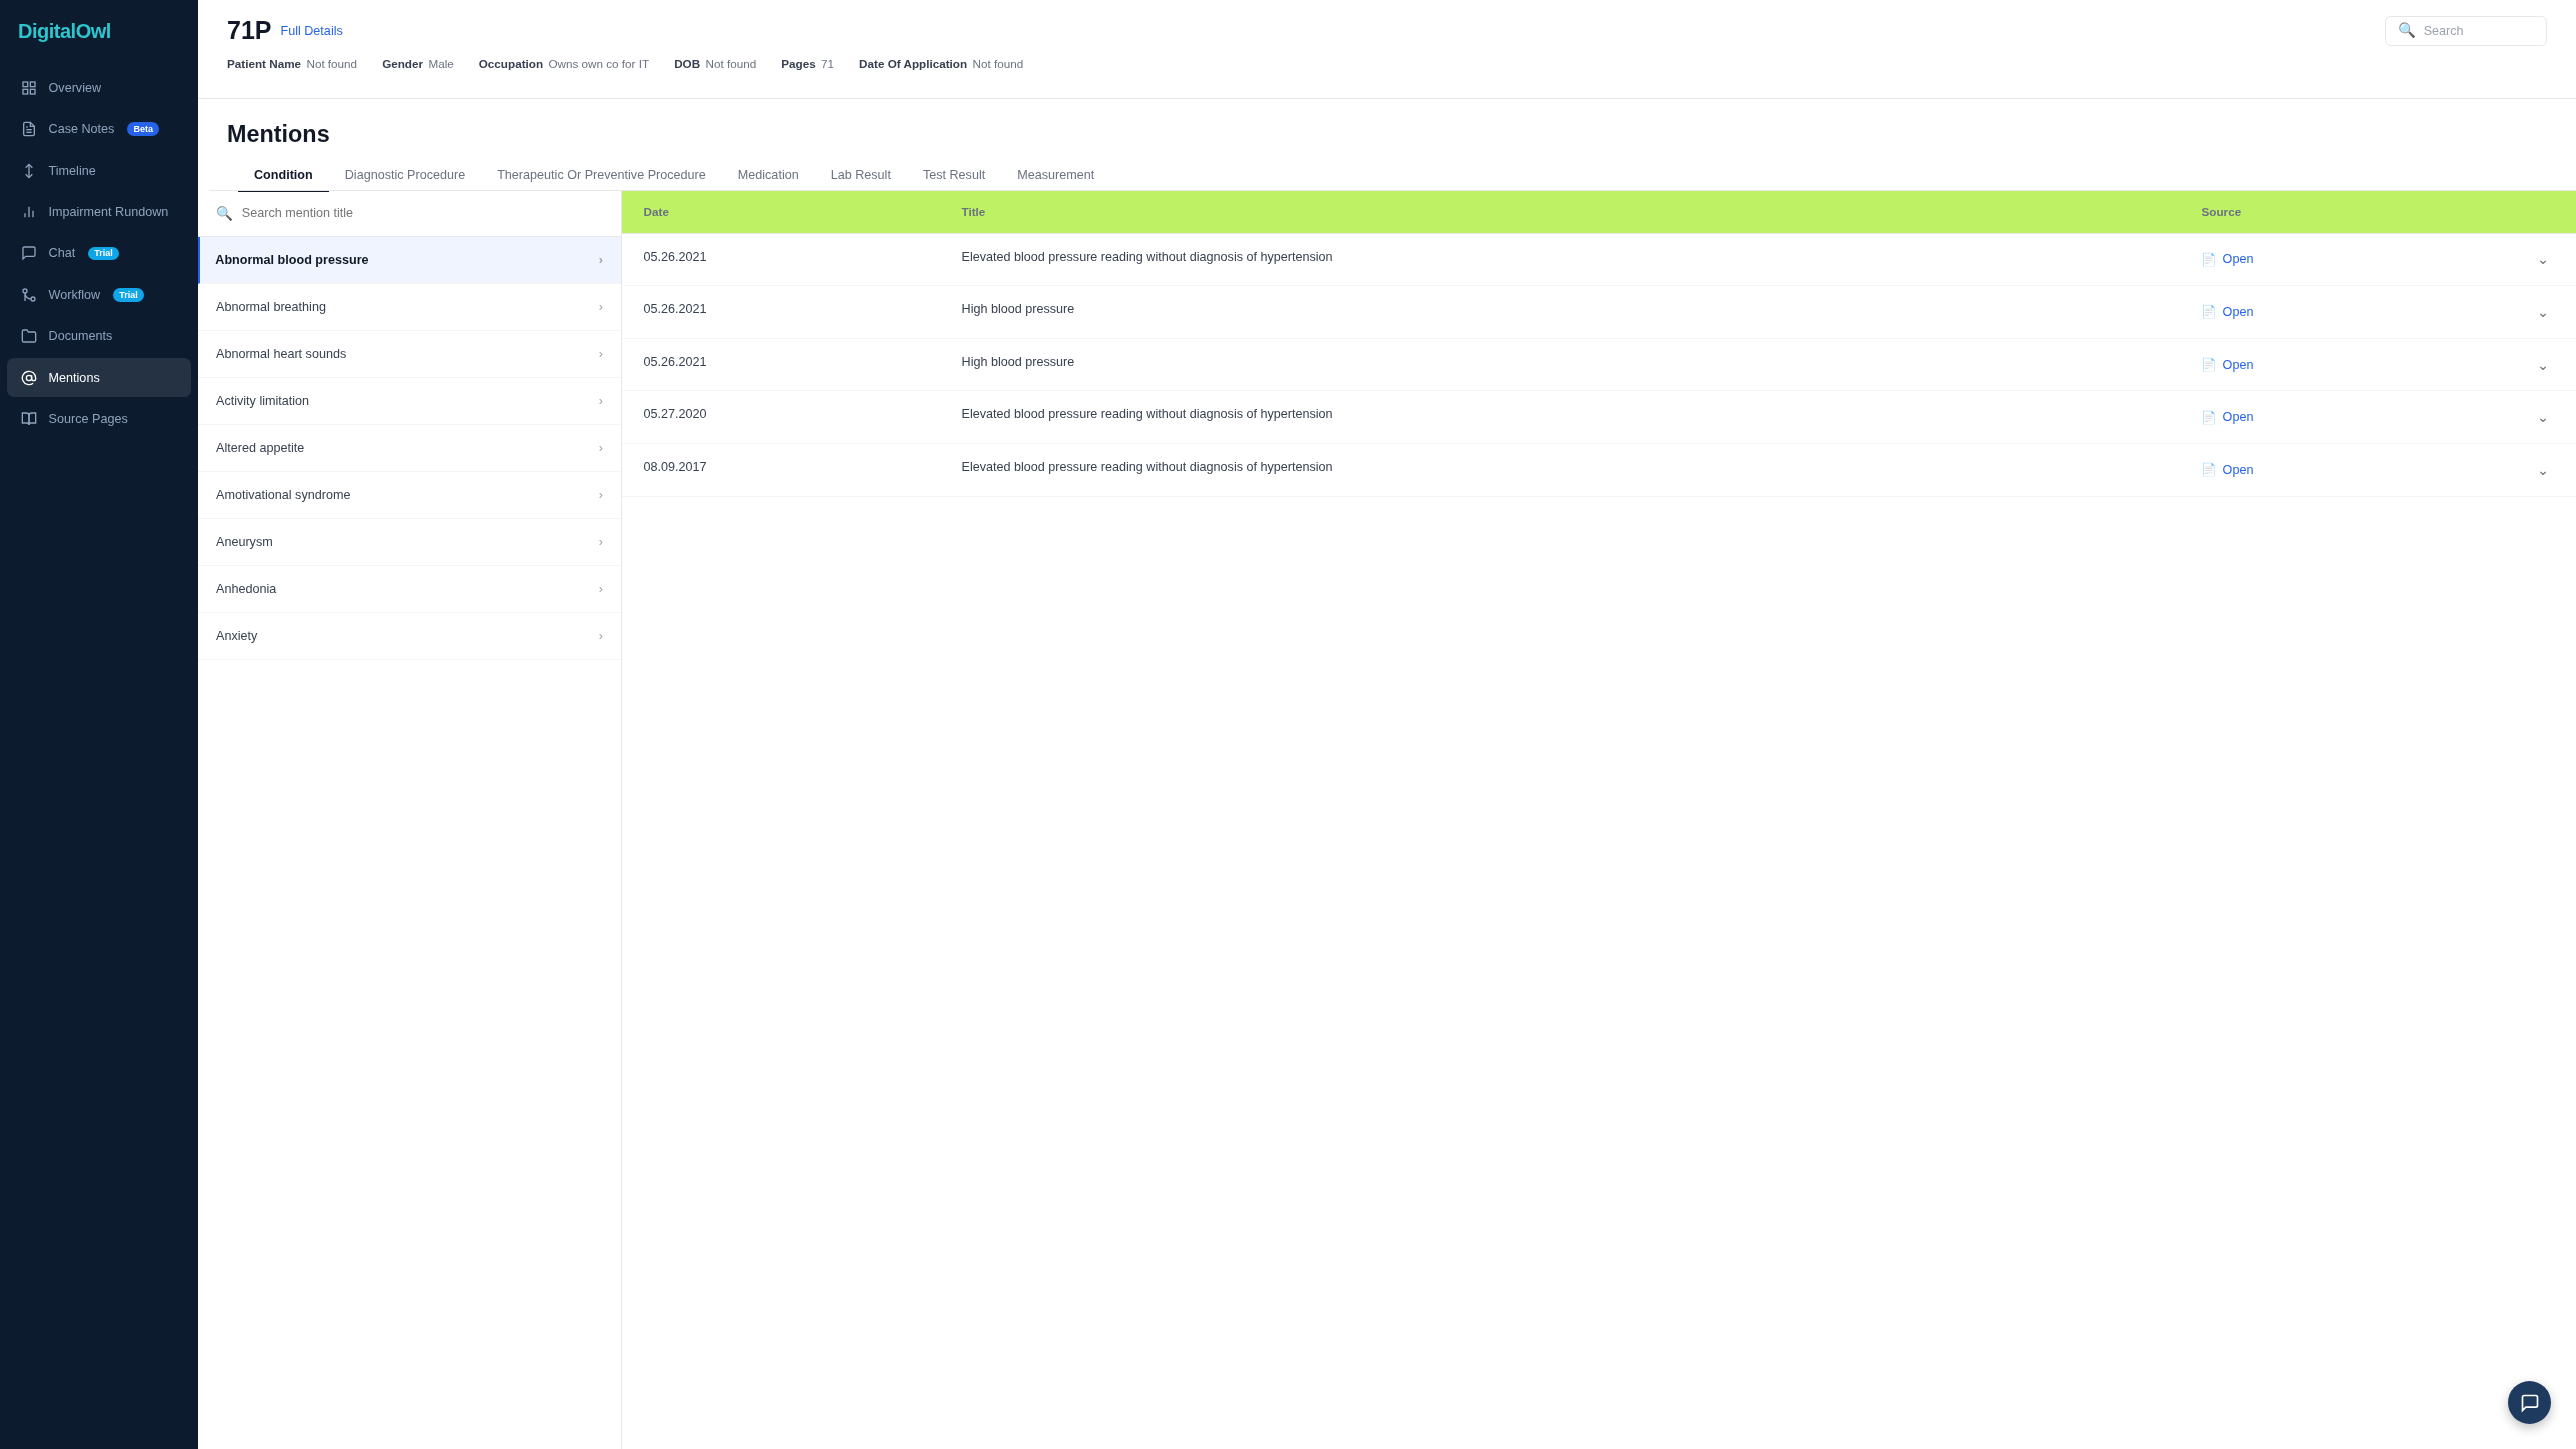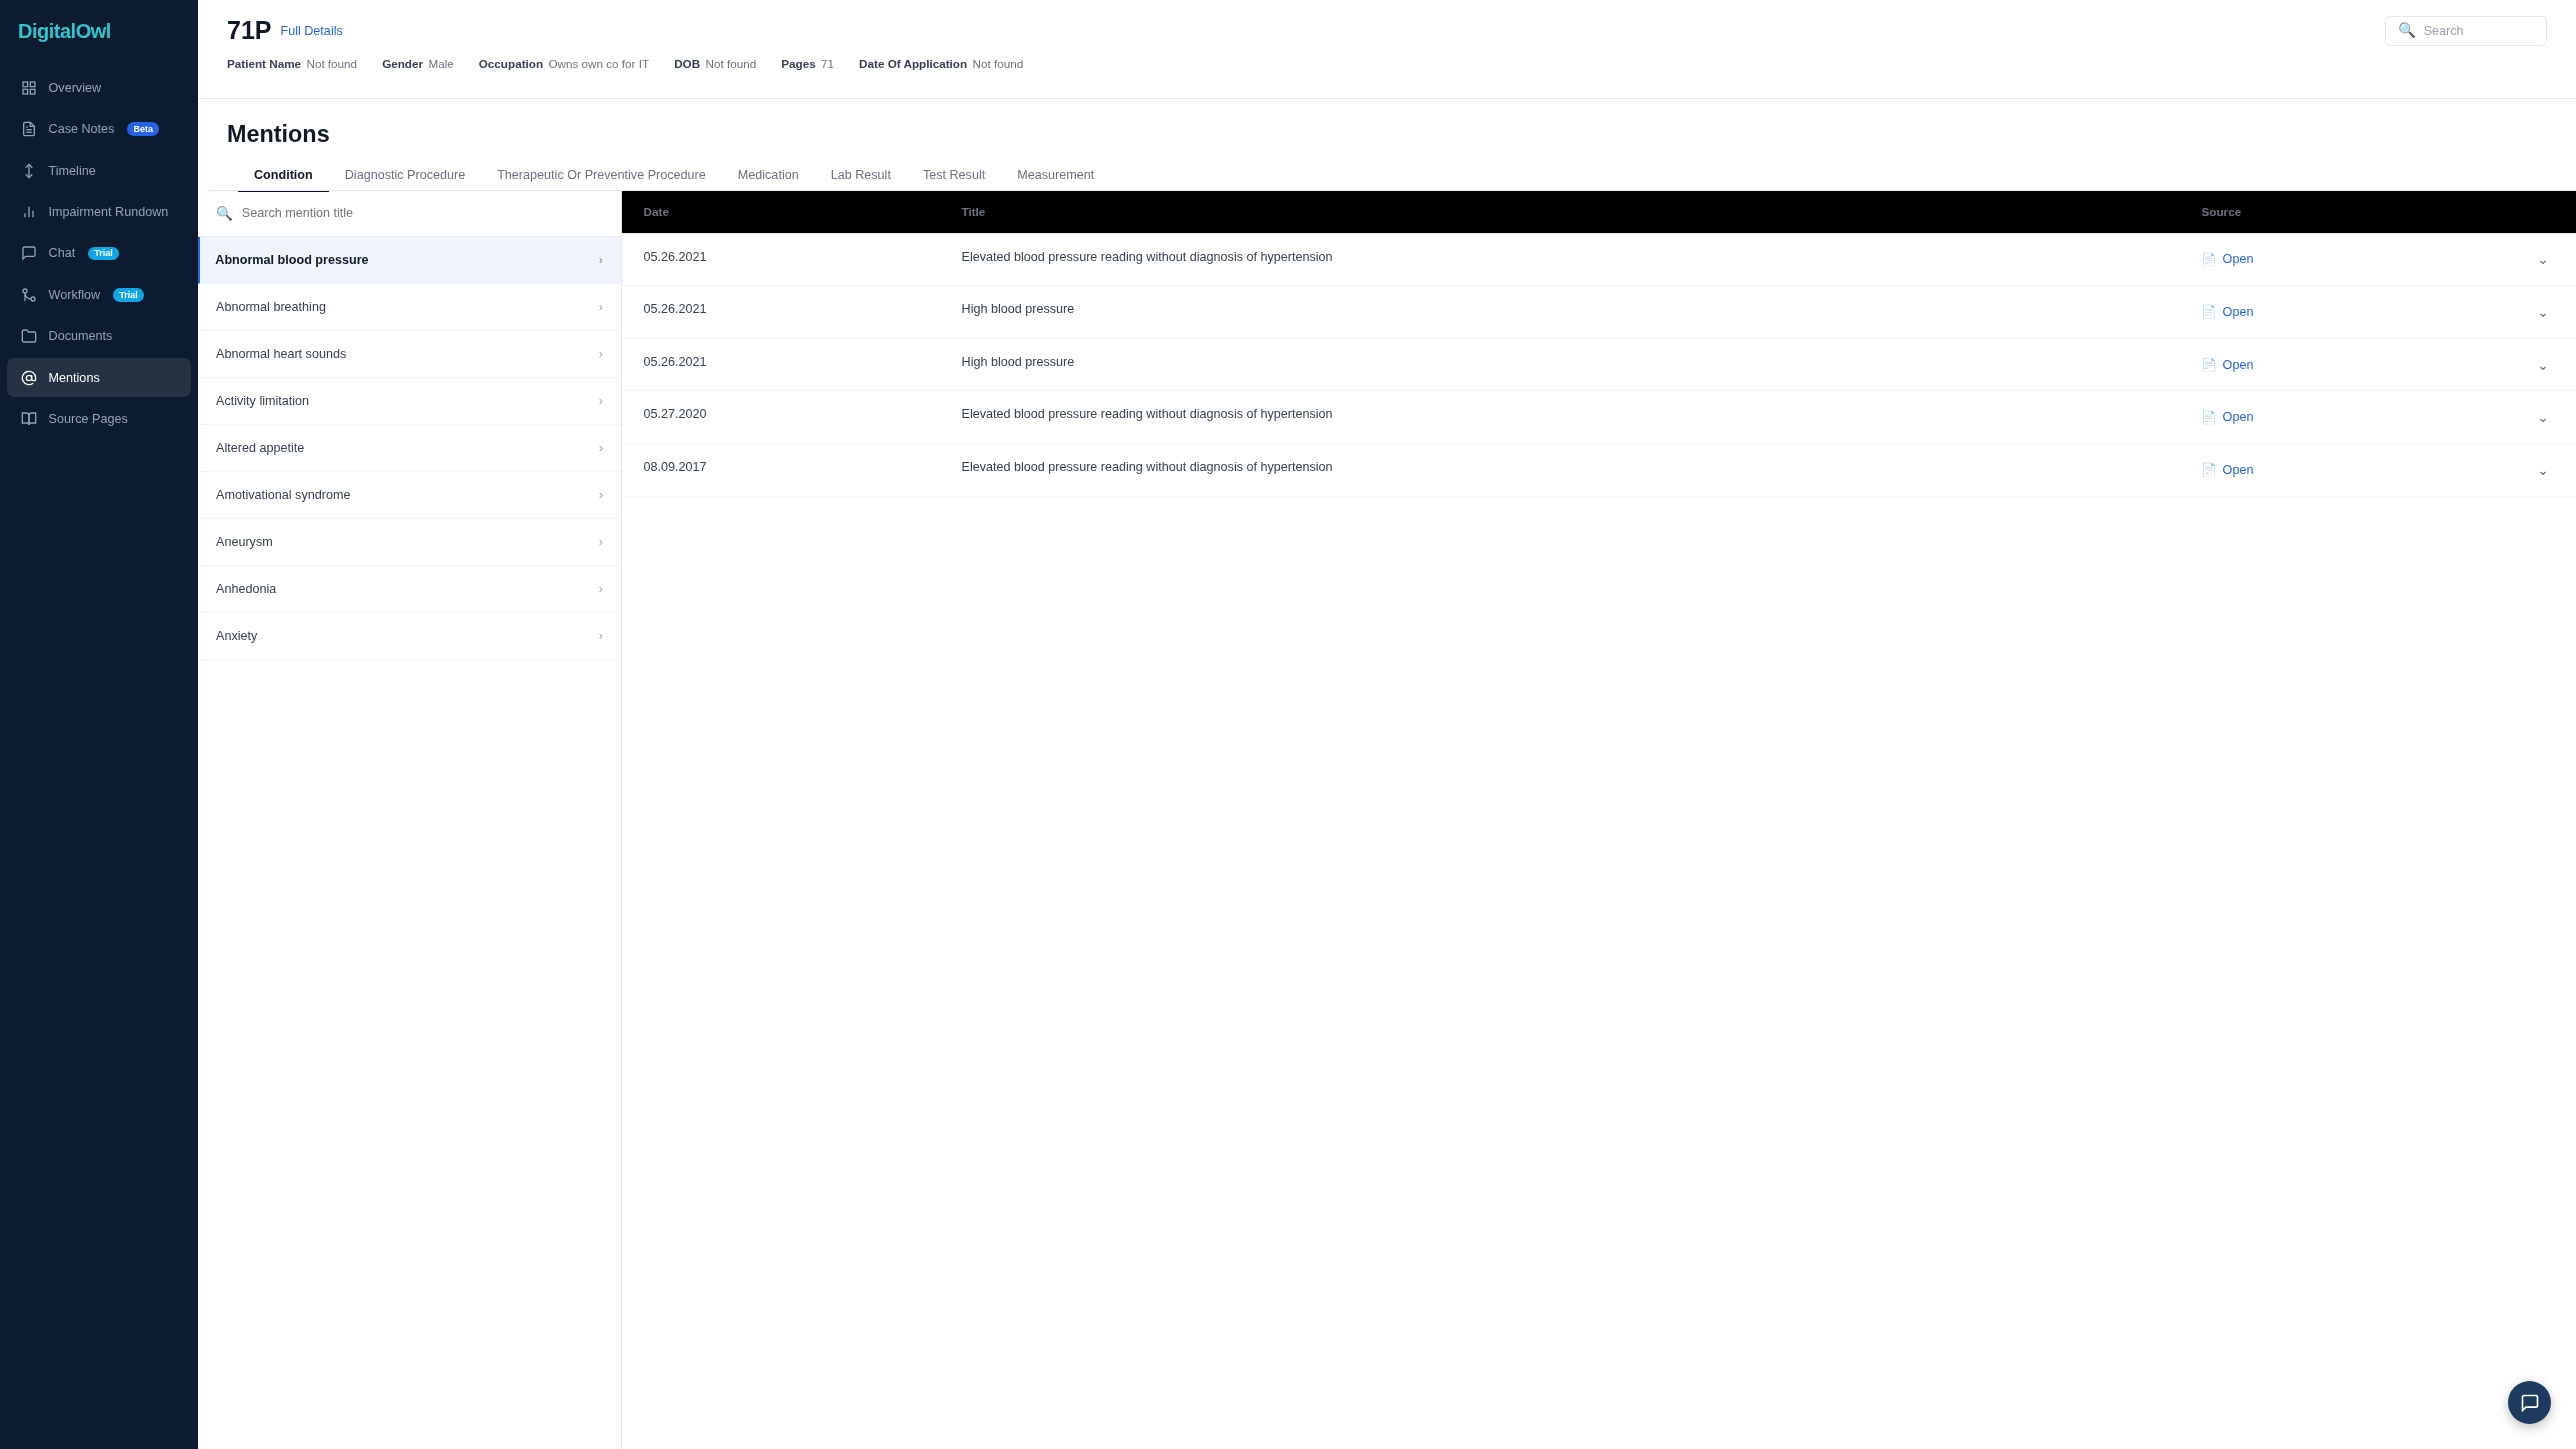"Date" .detail-table th { background: #000000 -> #bef264 }
